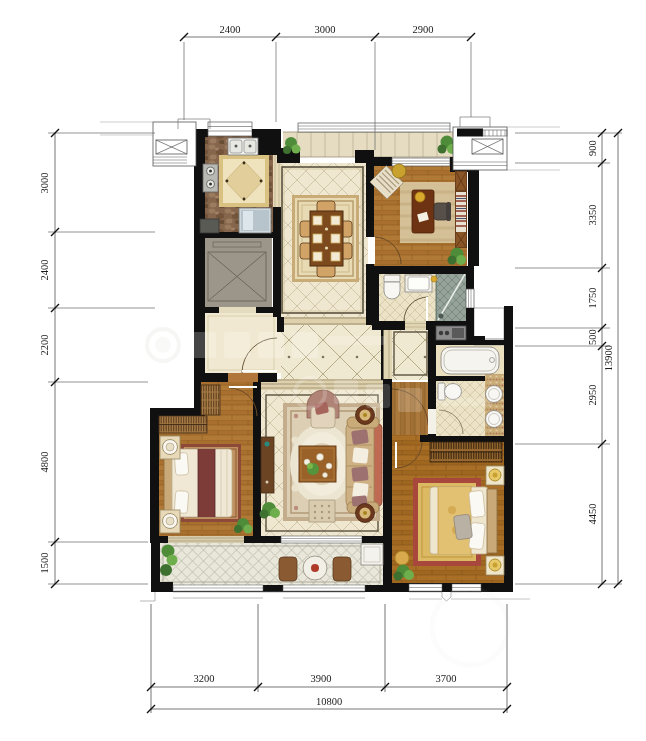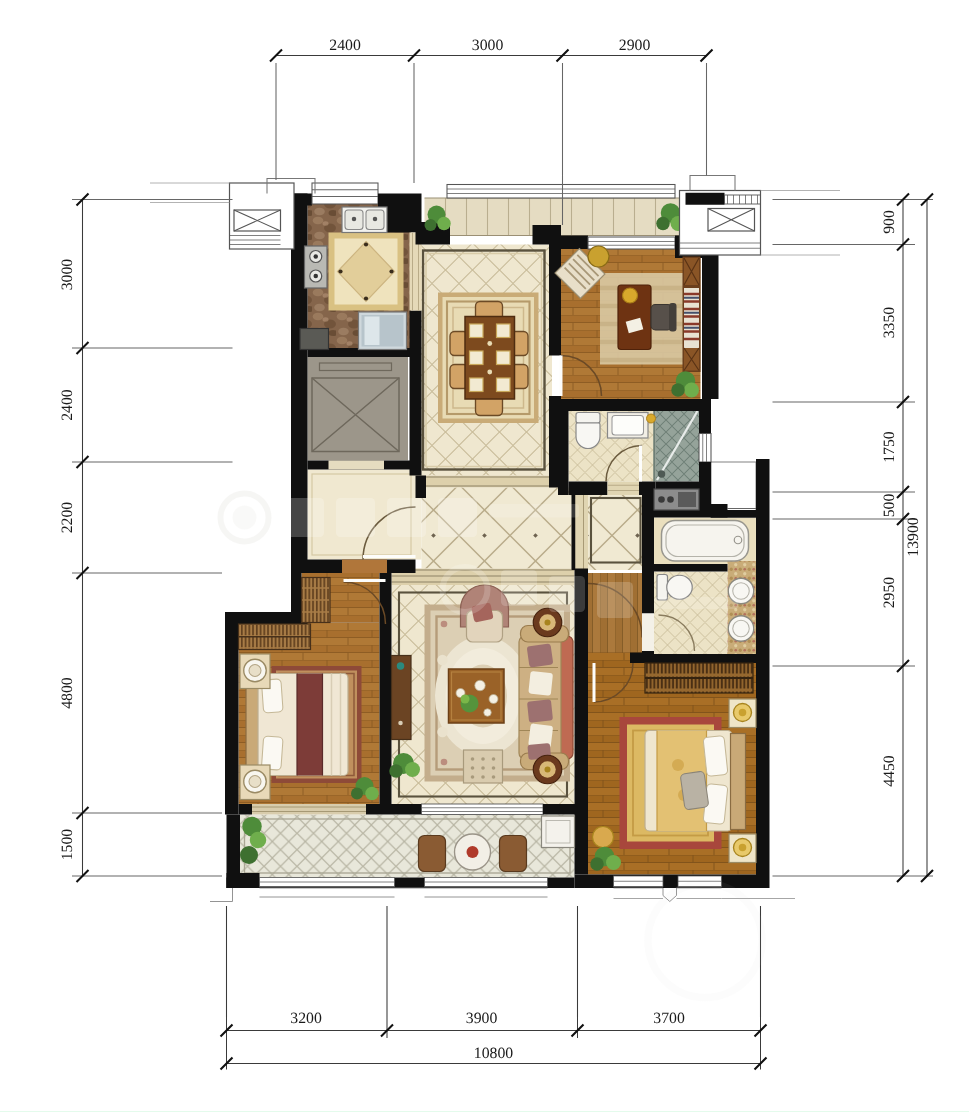"2400" #page { background: #86efac -> #b91c1c }
